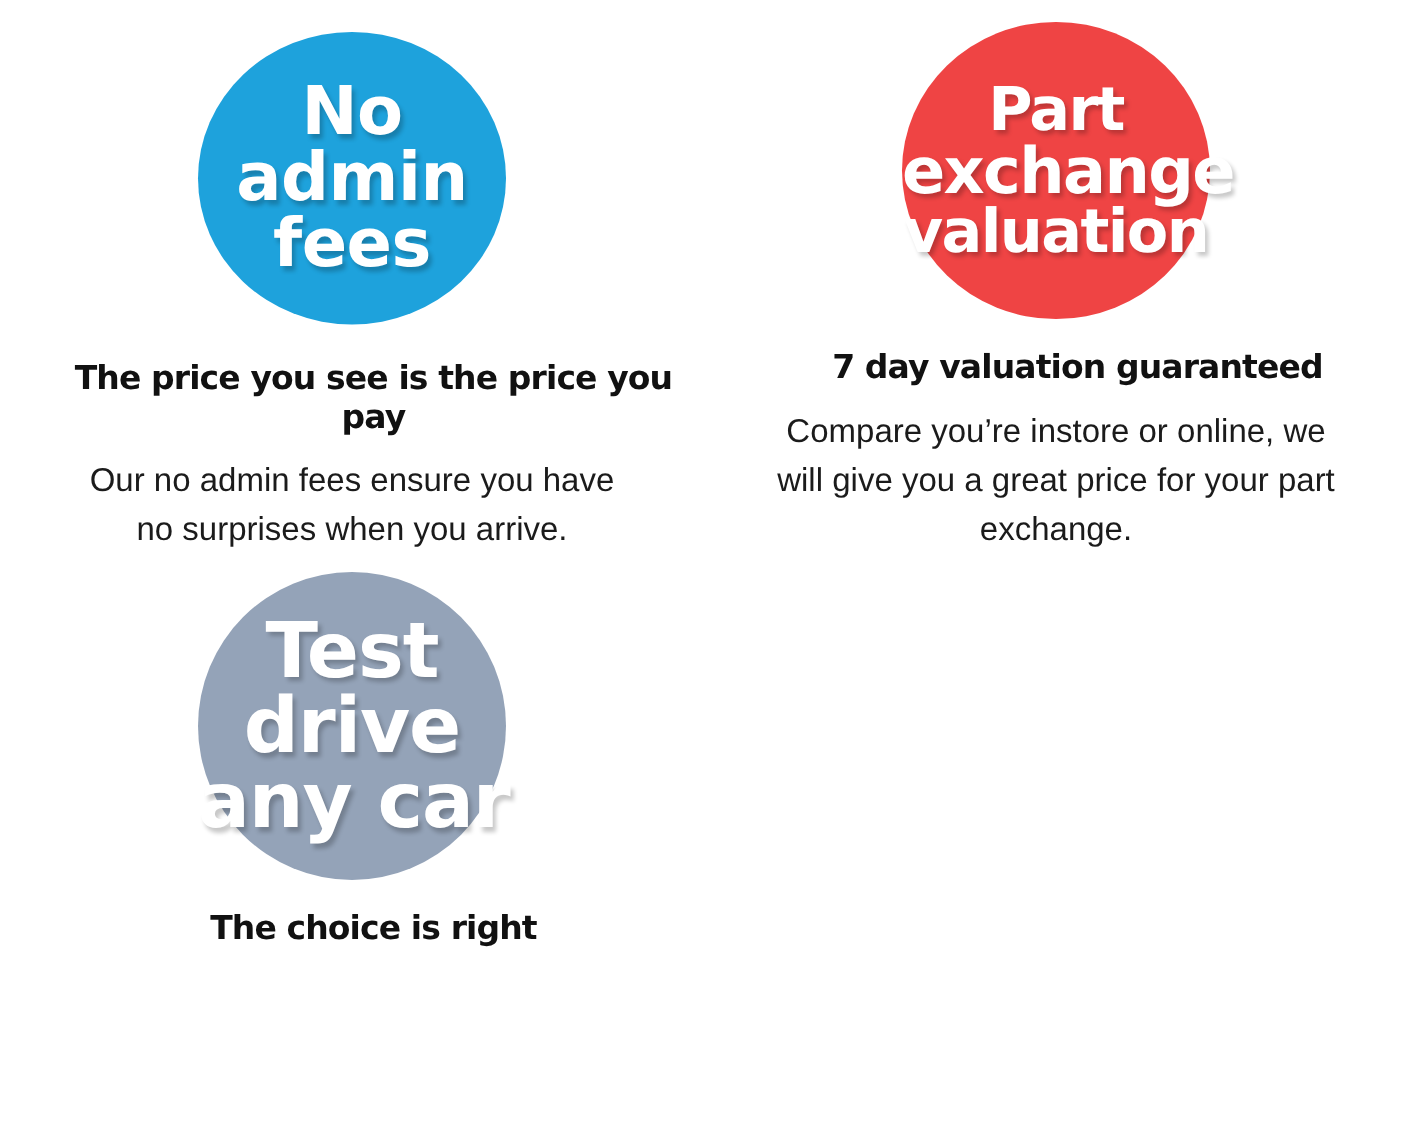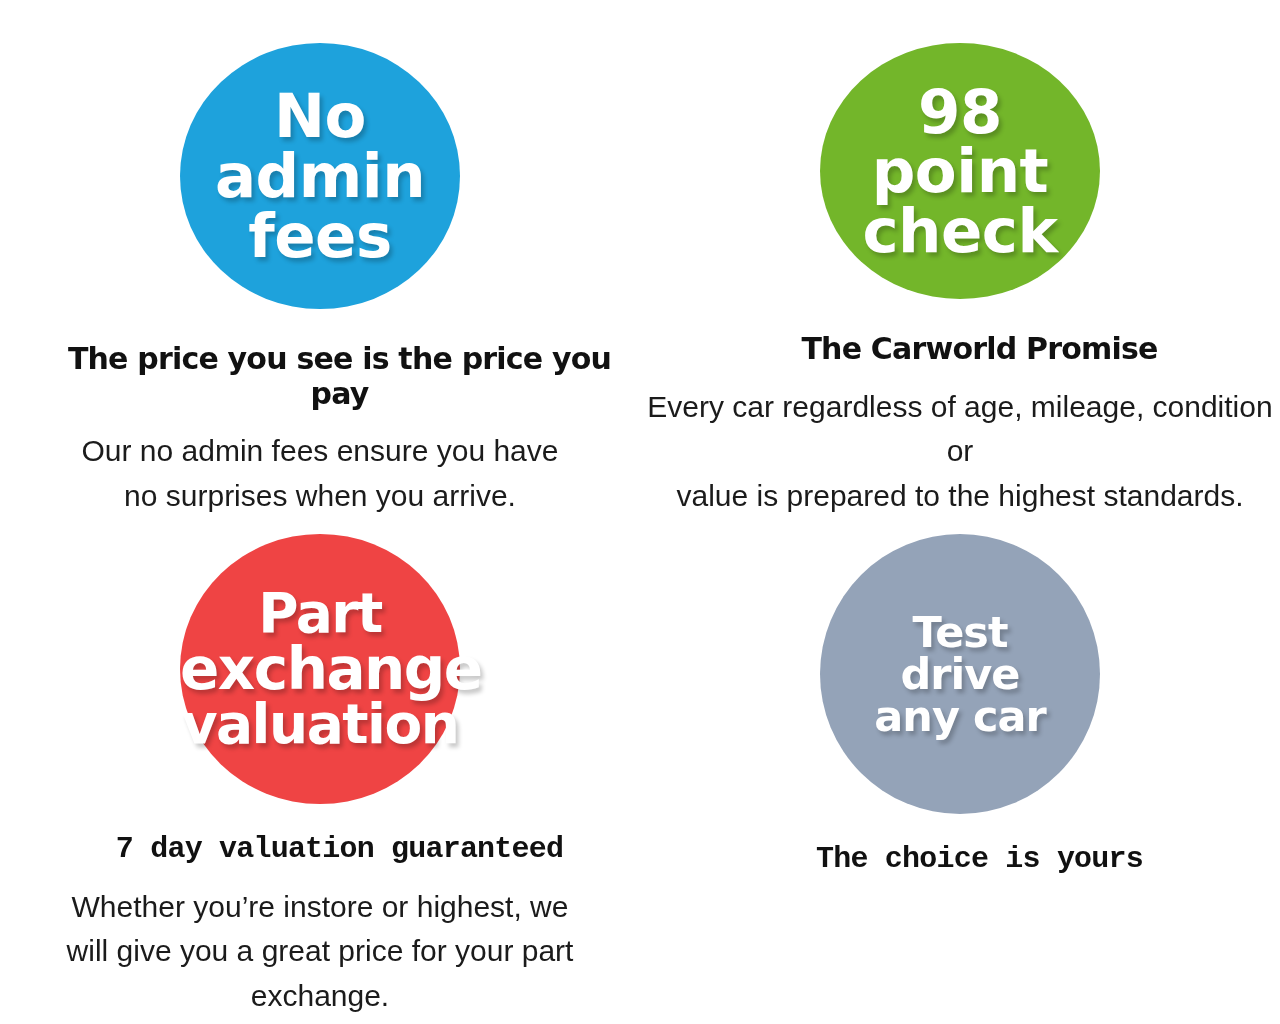"No" .usp-grid { padding-top: 18px -> 4px }
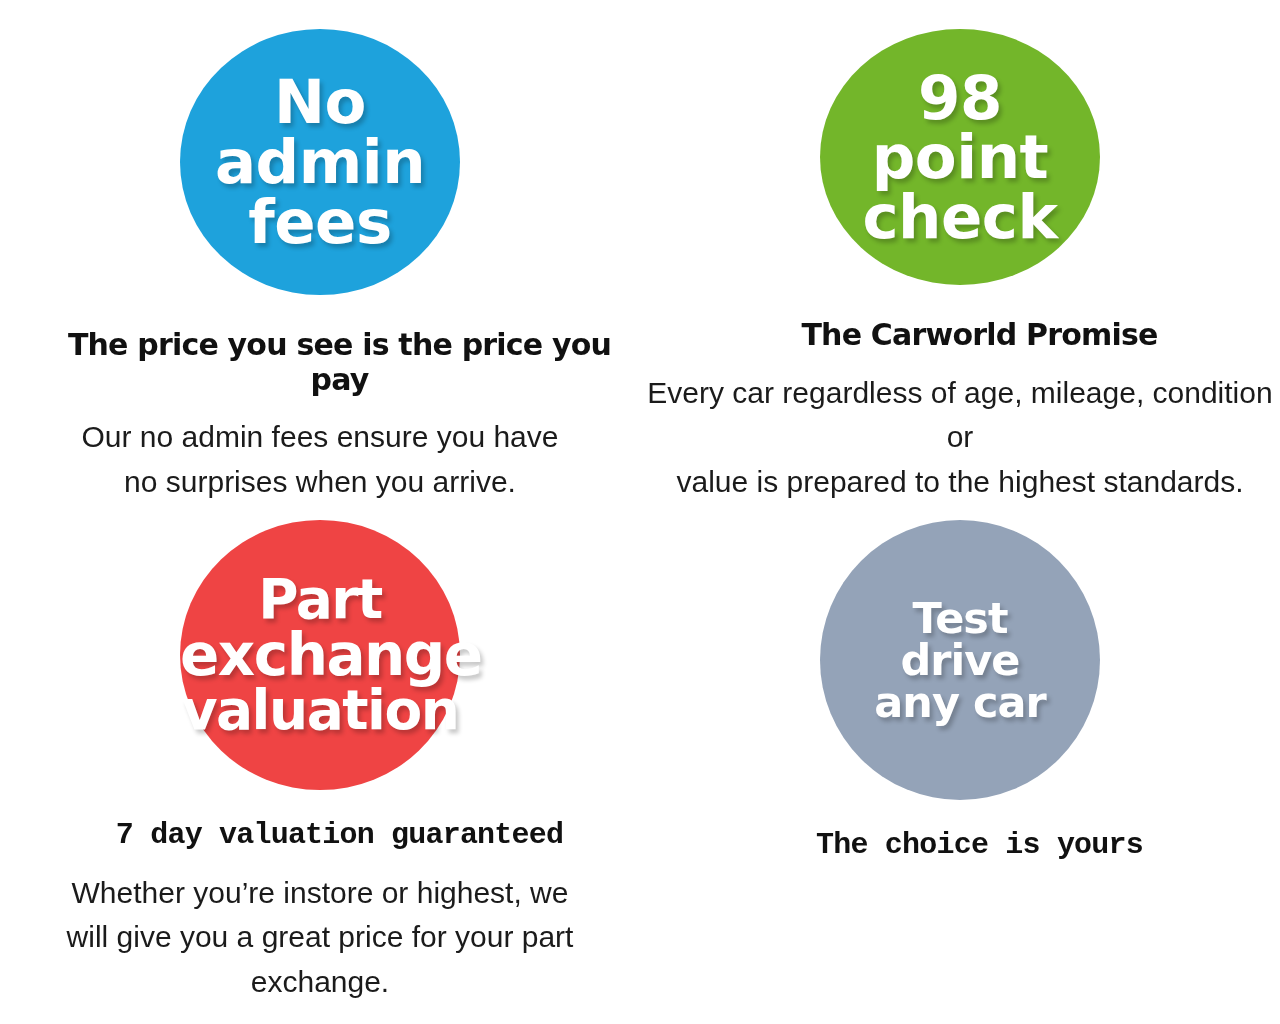"98" div.usp-card { html: <div> <div> <div> <span>98</span> <span>point</span> <span>check</span> </div> </div> <div>The Carworld Promise</div> <div> <span>Every car regardless of age, mileage, condition or</span> <span>value is prepared to the highest standards.</span> </div> </div> -> none }
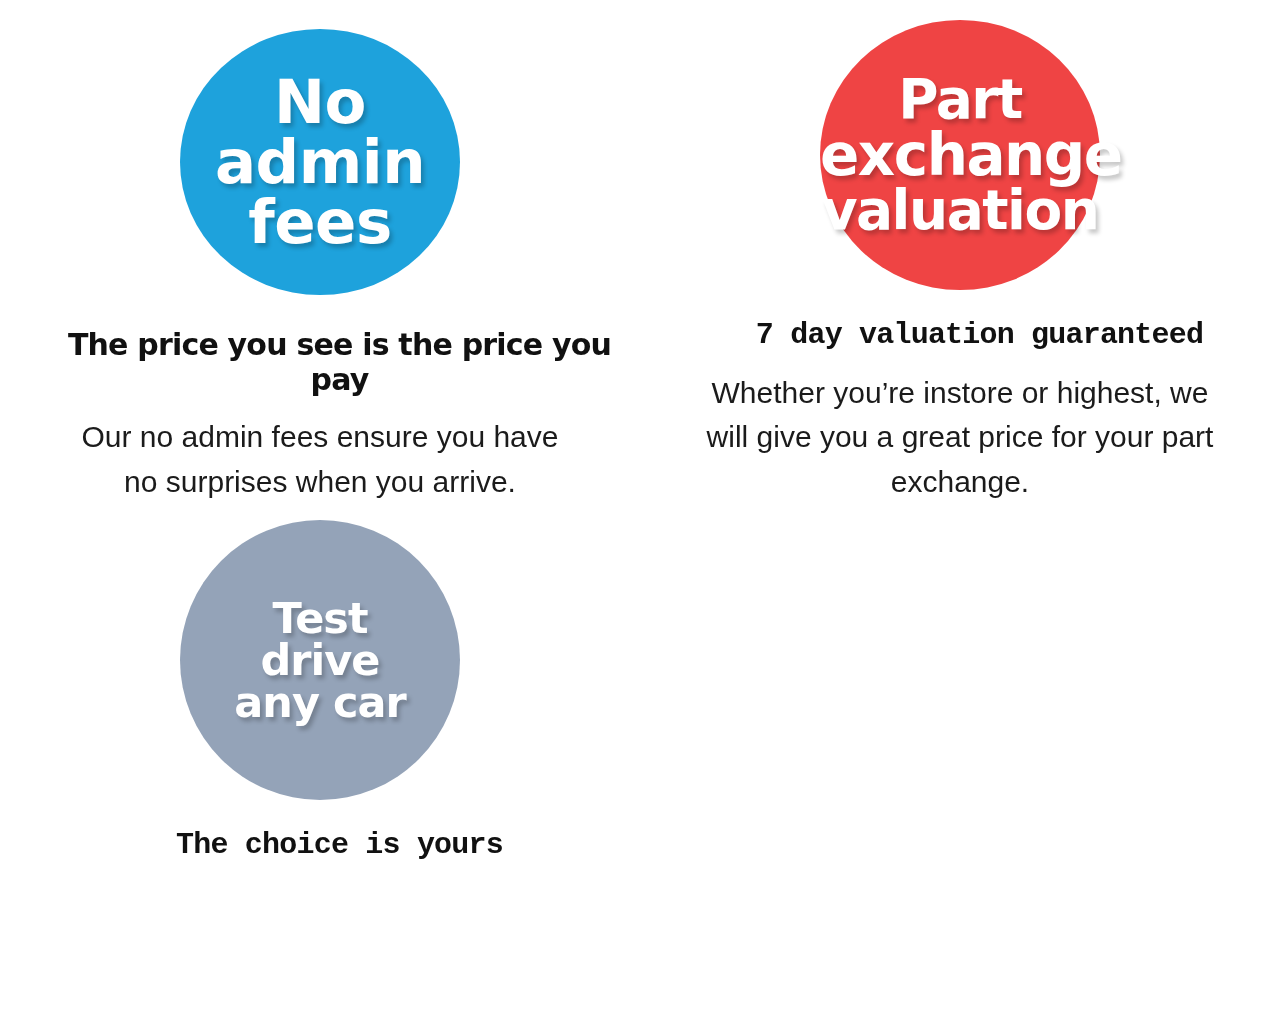"7 day valuation guaranteed" .row-2 .usp-title { font-family: Liberation Mono, monospace -> none }
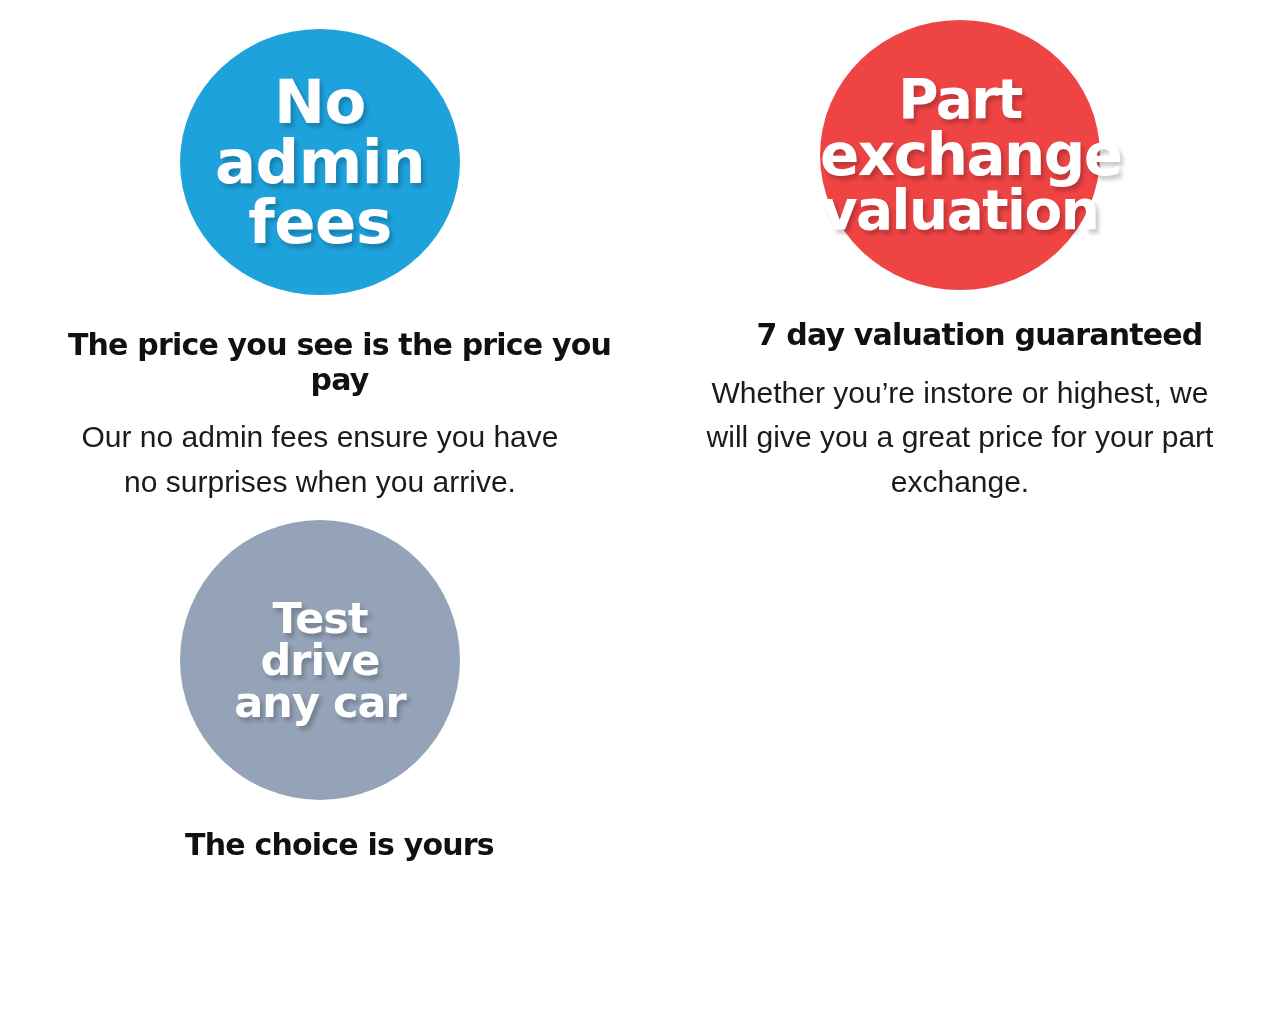"Whether you’re instore or highest," span.body-line { text: Whether you’re instore or highest -> Compare you’re instore or online }
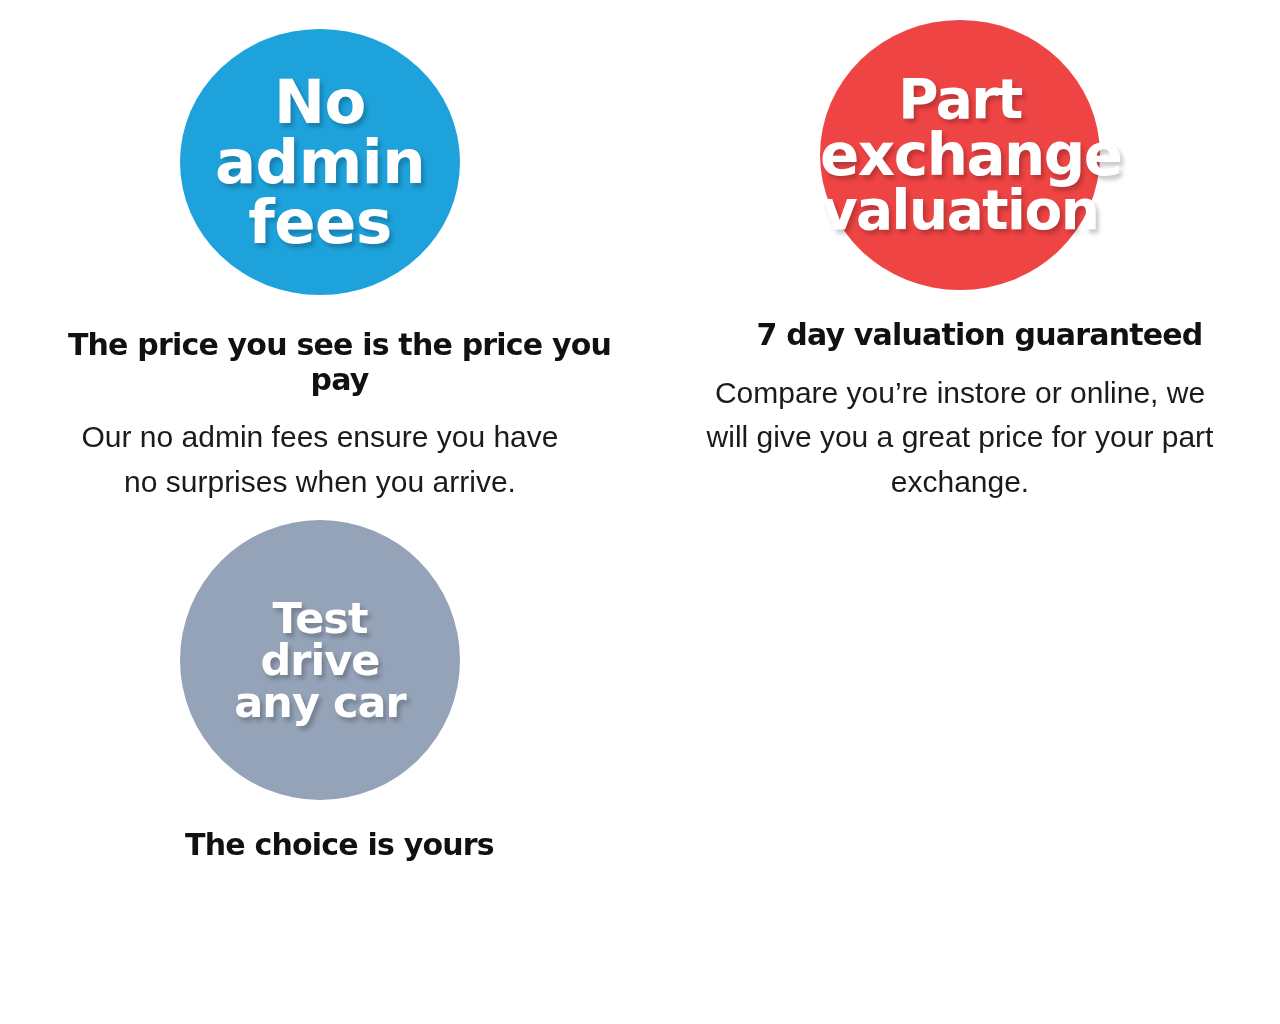"Test" .badge-gray .badge-text { font-size: 43px -> 70px }
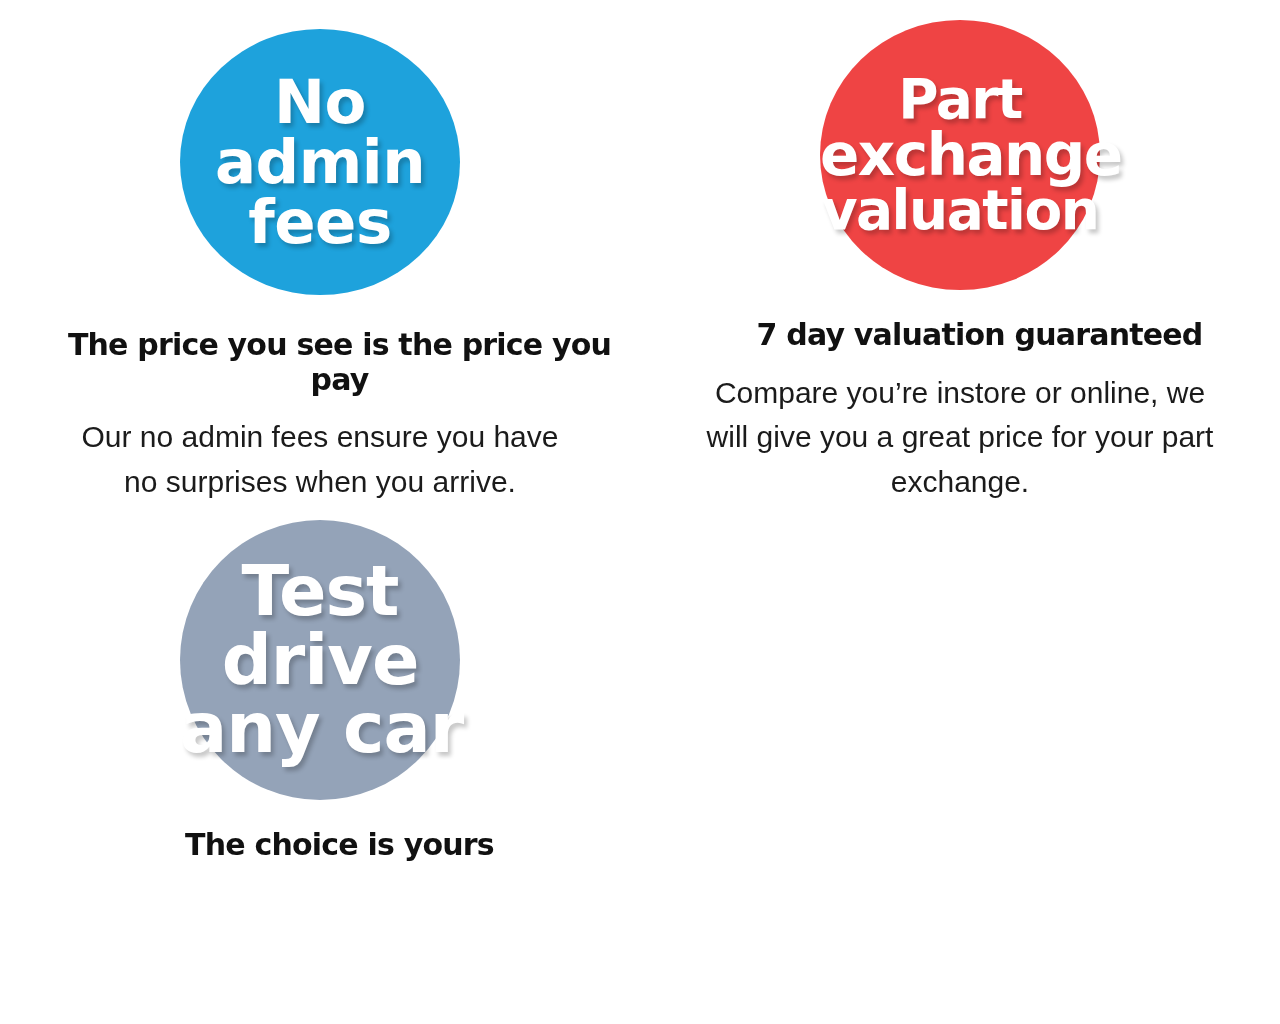"The choice is yours" div.usp-title { text: yours -> right }
